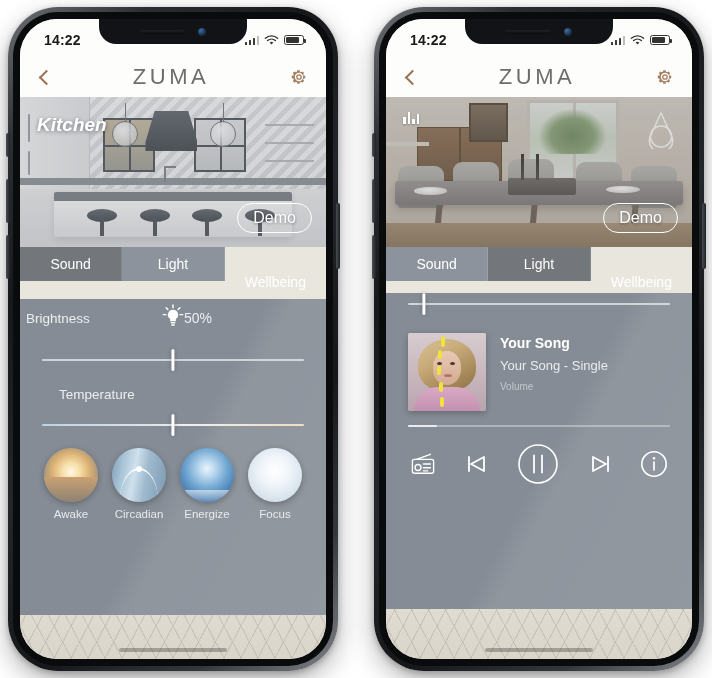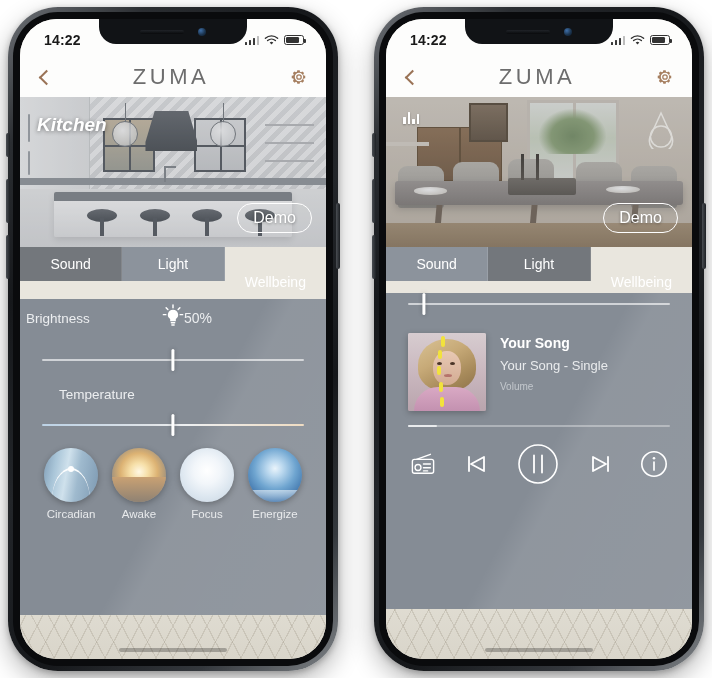"Circadian" div.scene { order: before "Awake" -> after "Awake" }
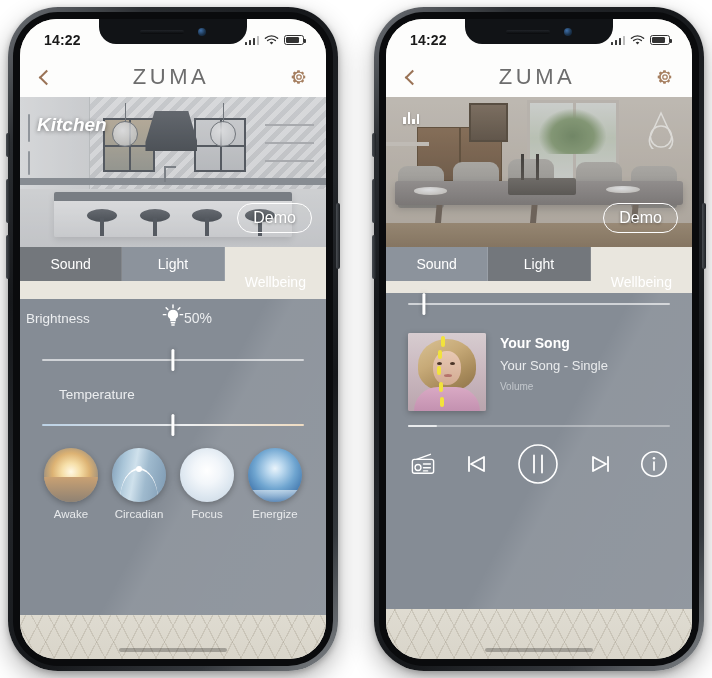"Focus" div.scene { order: before "Energize" -> after "Energize" }
